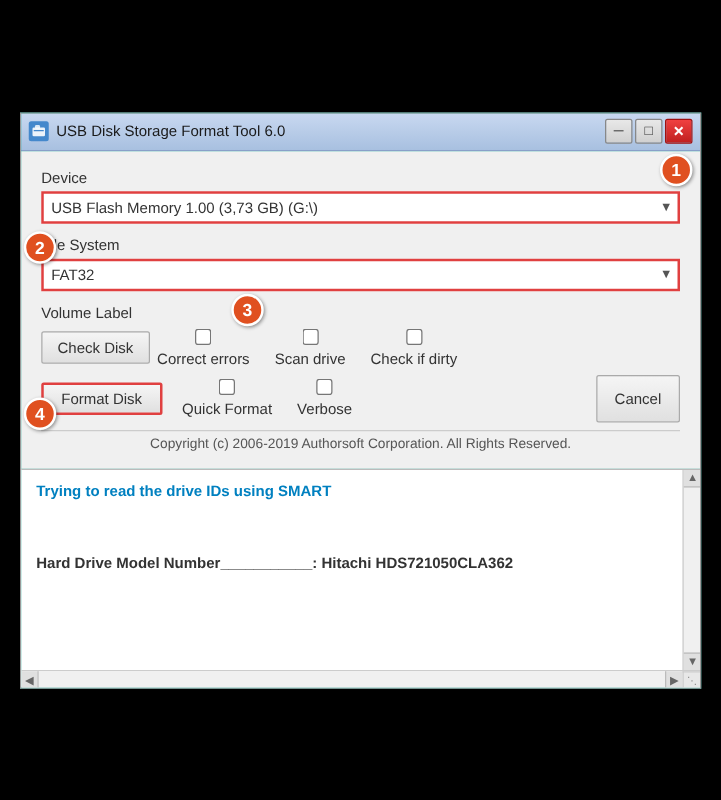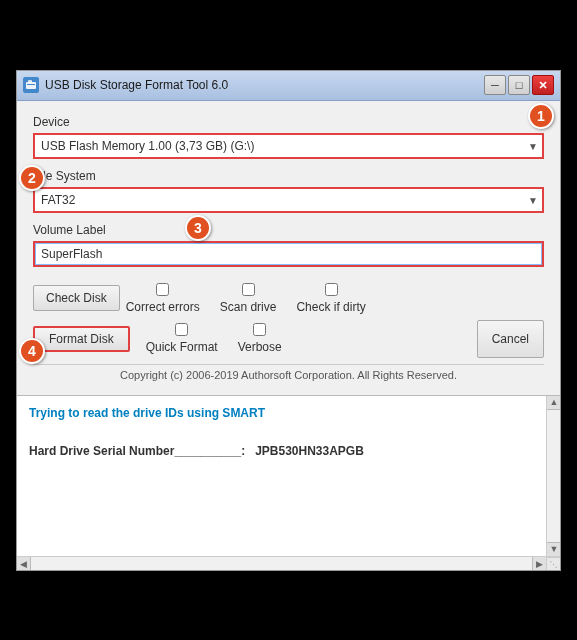"SuperFlash" input.volume-label-input { html: <input> -> none }
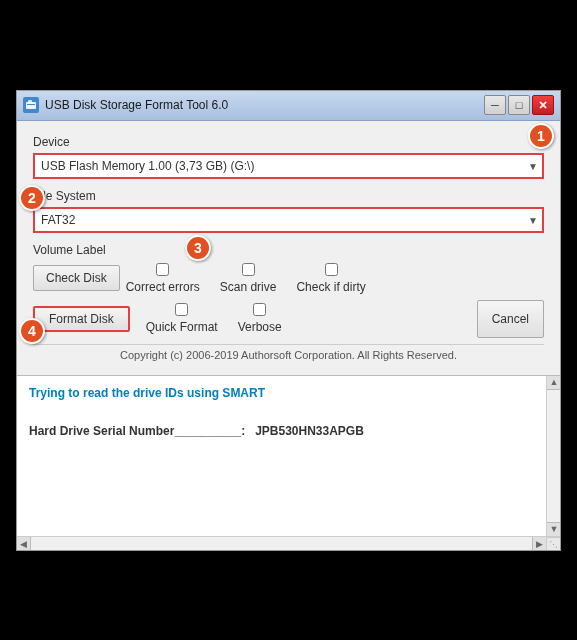"Hard Drive Serial Number__________:" div.log-line { html: <div>Hard Drive Serial Number__________:&nbsp;&nbsp; JPB530HN33APGB</div> -> none }
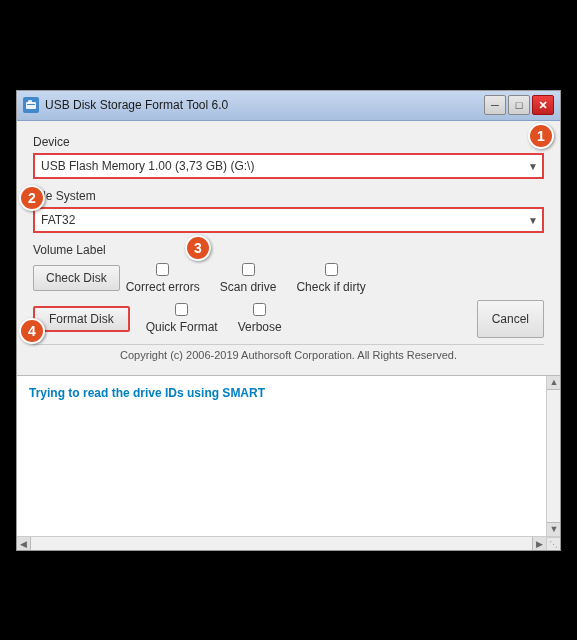"Hard Drive Model Number___________:" div.log-line { html: none -> <div>Hard Drive Model Number___________: Hitachi HDS721050CLA362</div> }
